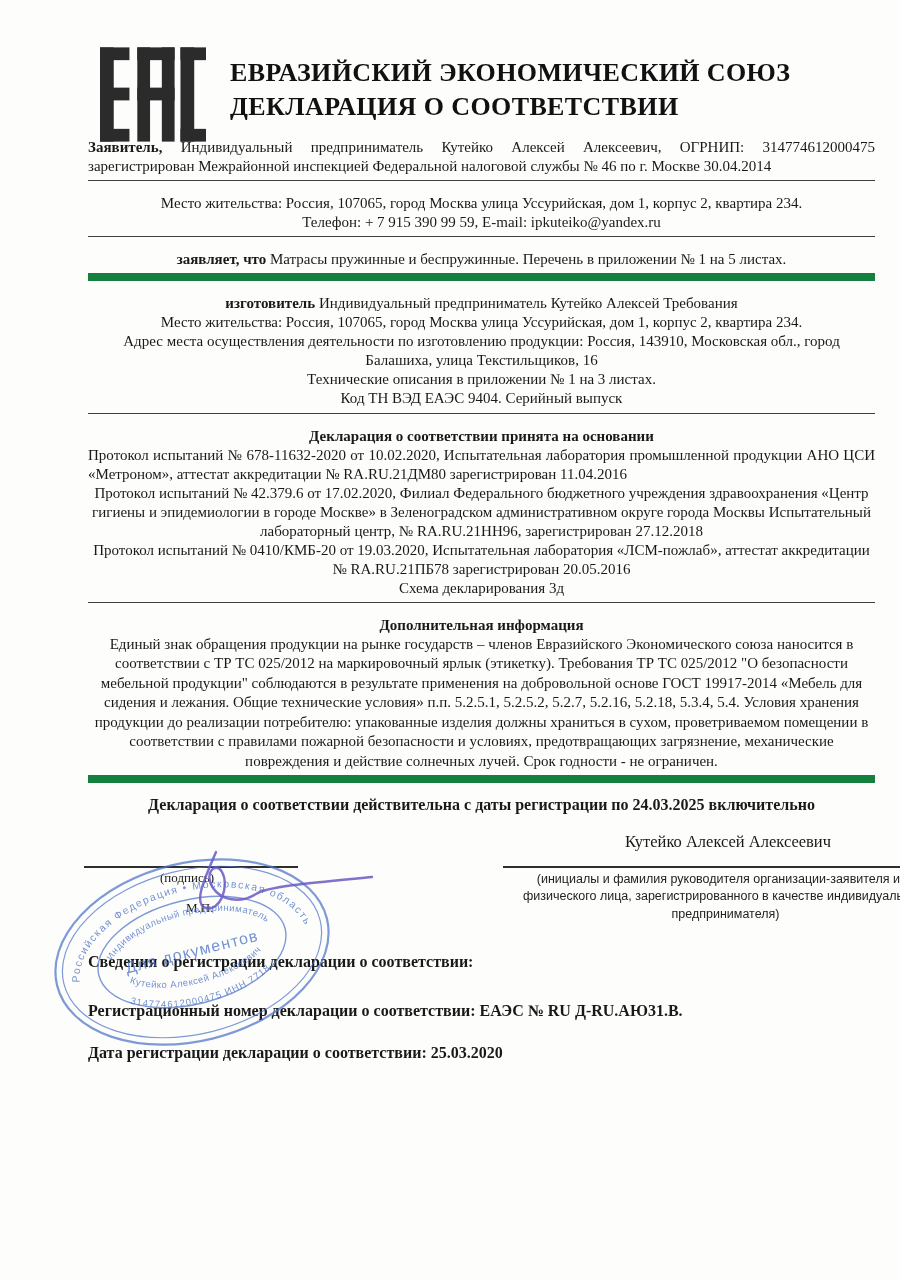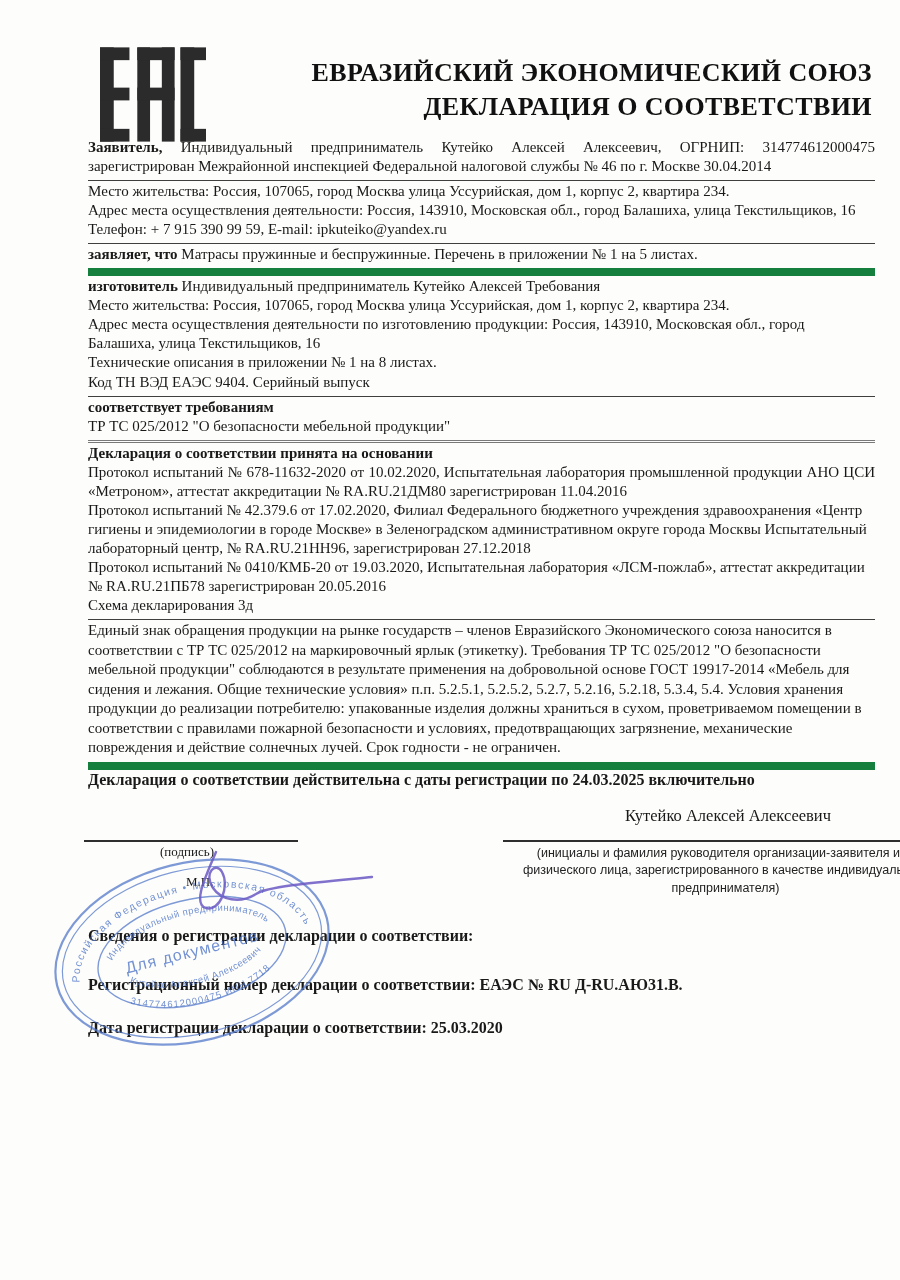"ЕВРАЗИЙСКИЙ ЭКОНОМИЧЕСКИЙ СОЮЗ" .titles { text-align: right -> left }
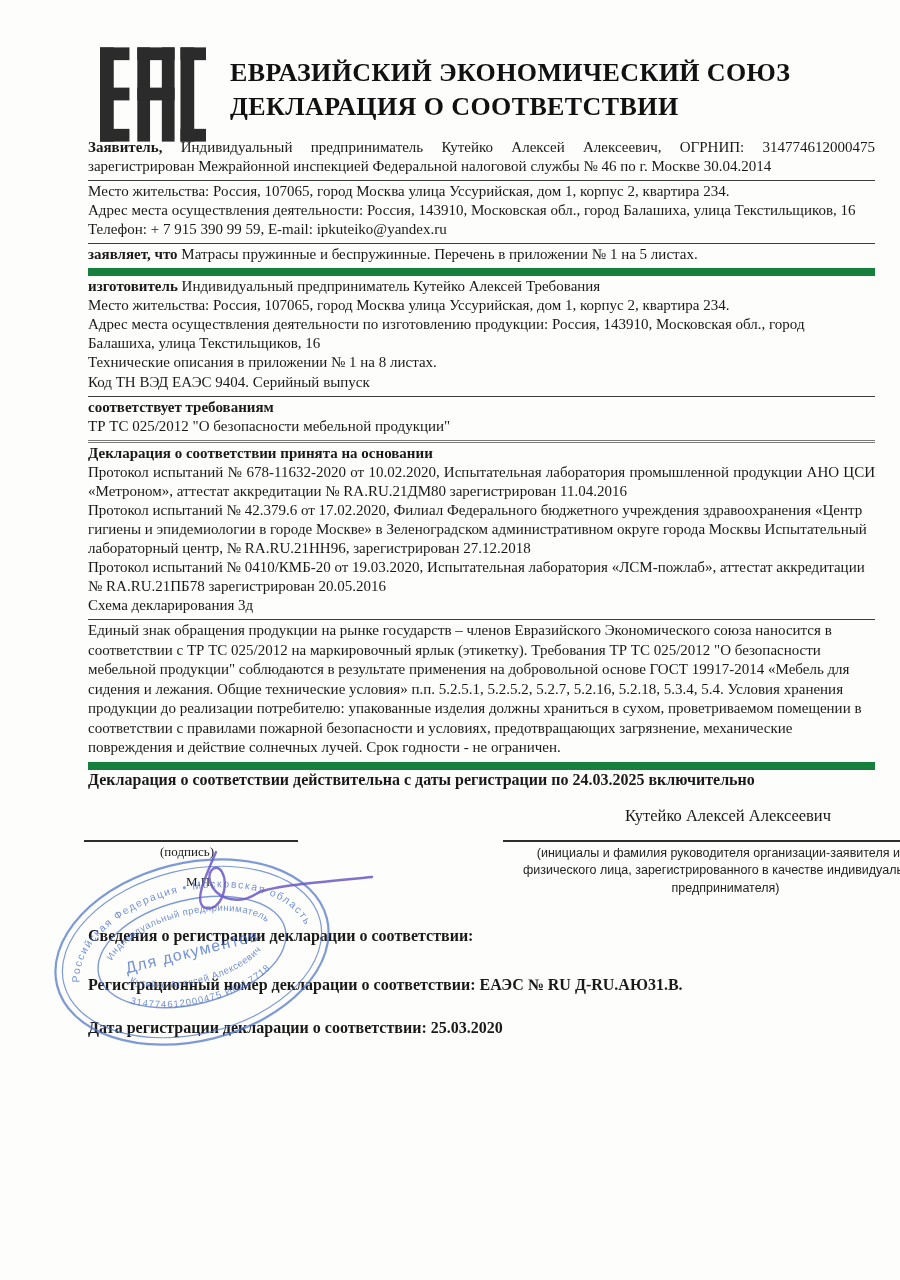"Заявитель, Индивидуальный" .sec { margin-bottom: 0 -> 12px }
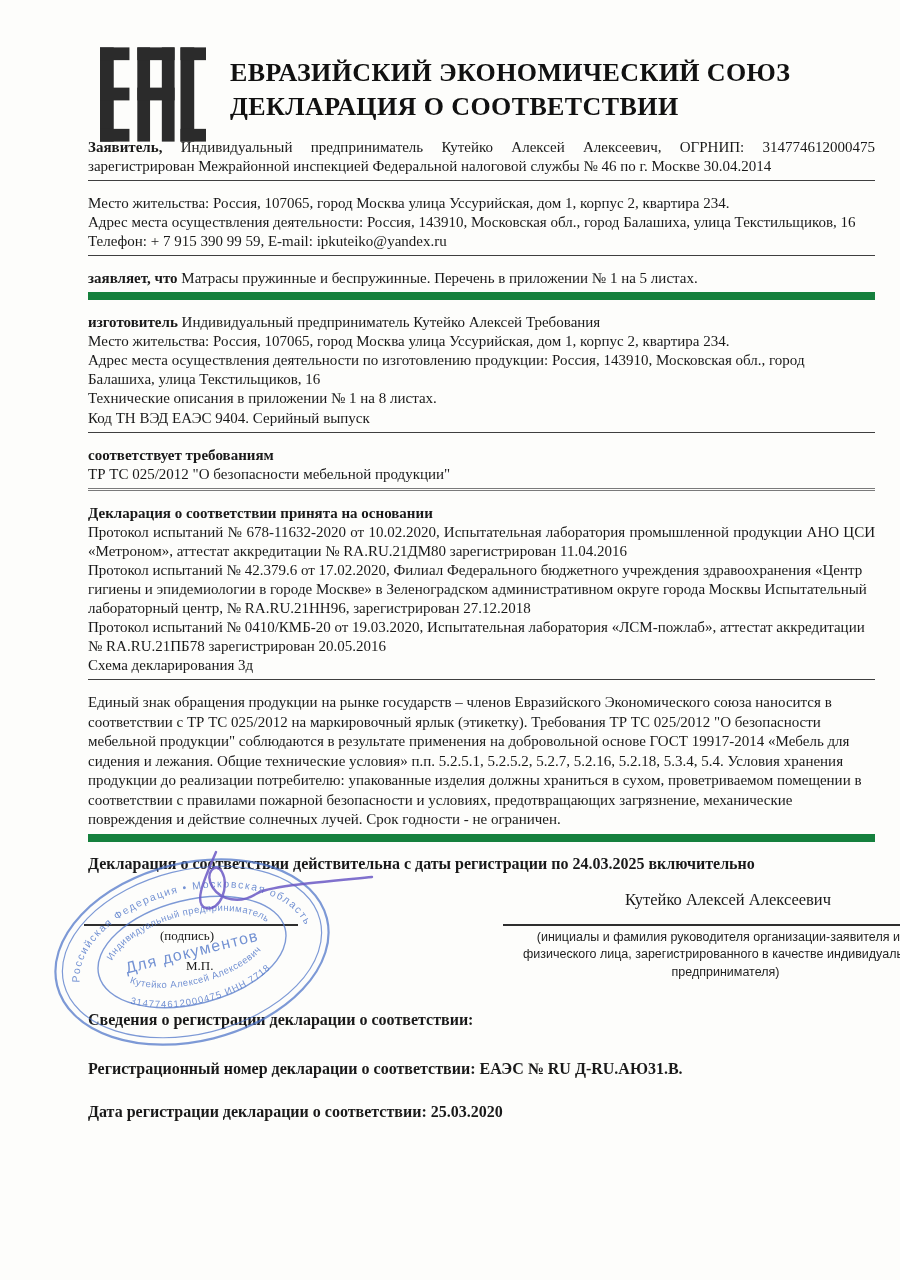"Место жительства: Россия, 107065, город" .content p { text-align: left -> center }
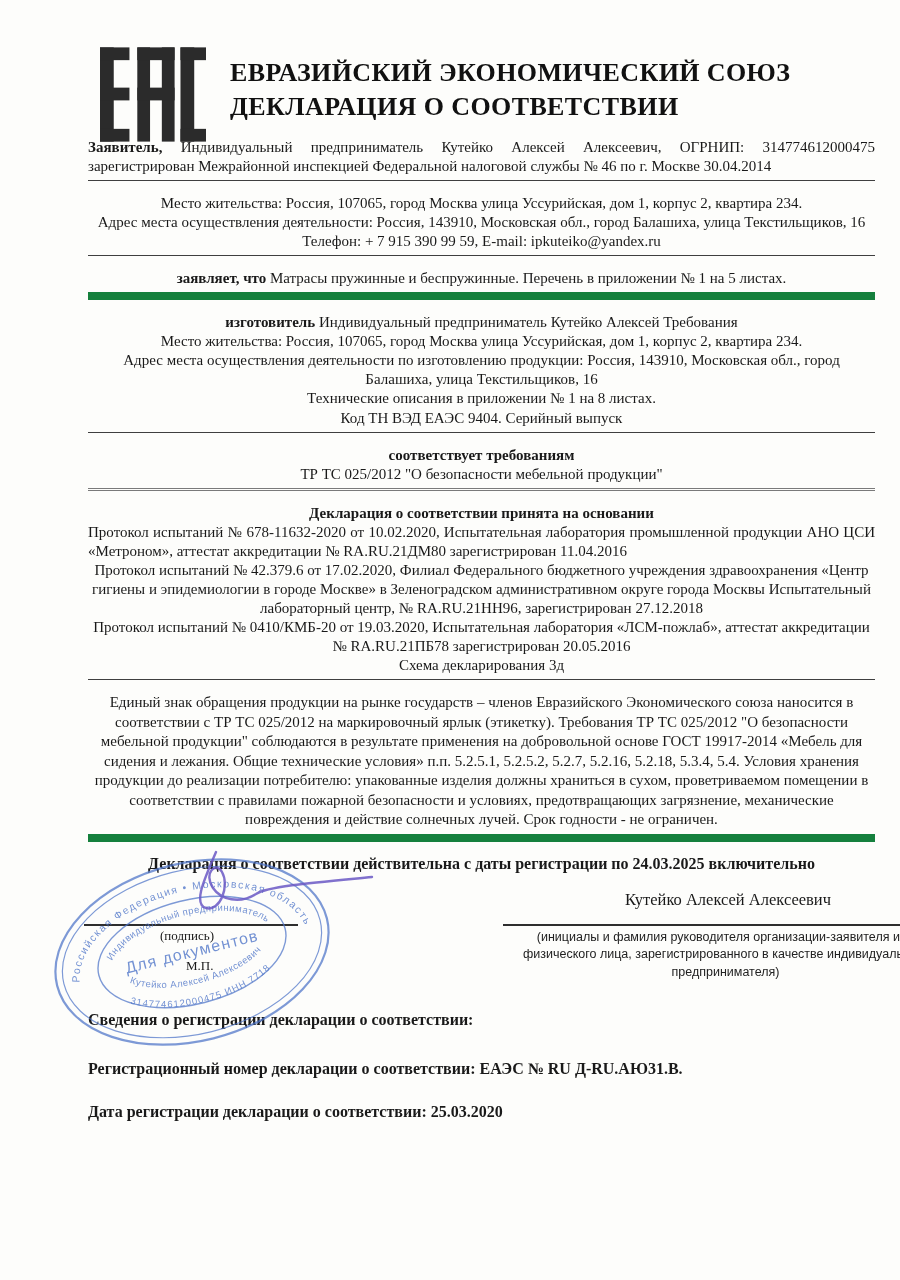"Адрес места осуществления деятельности:" p { html: <p>Адрес места осуществления деятельности: Россия, 143910, Московская обл., город Балашиха, улица Текстильщиков, 16</p> -> none }
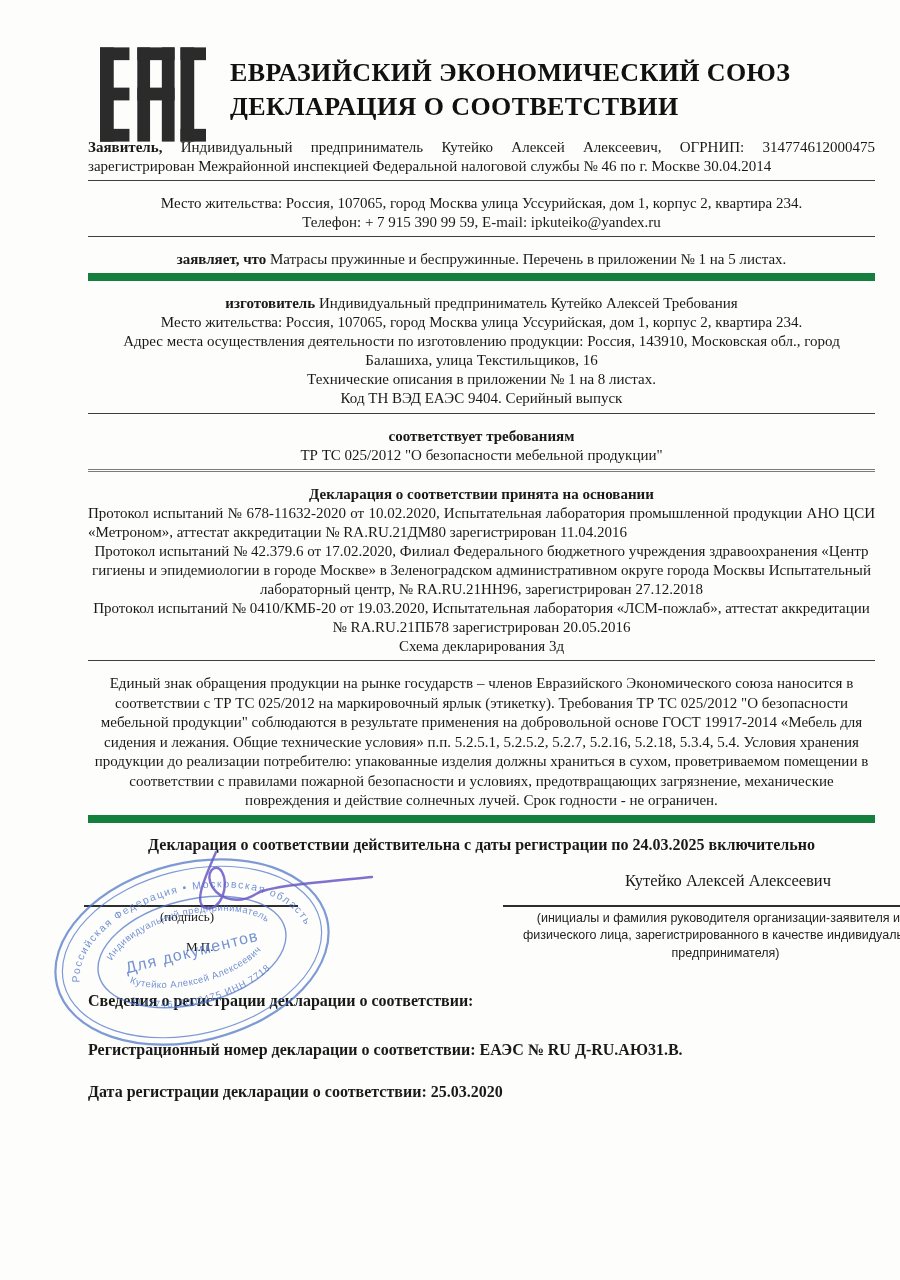"Технические описания в приложении №" p { text: 8 -> 3 }
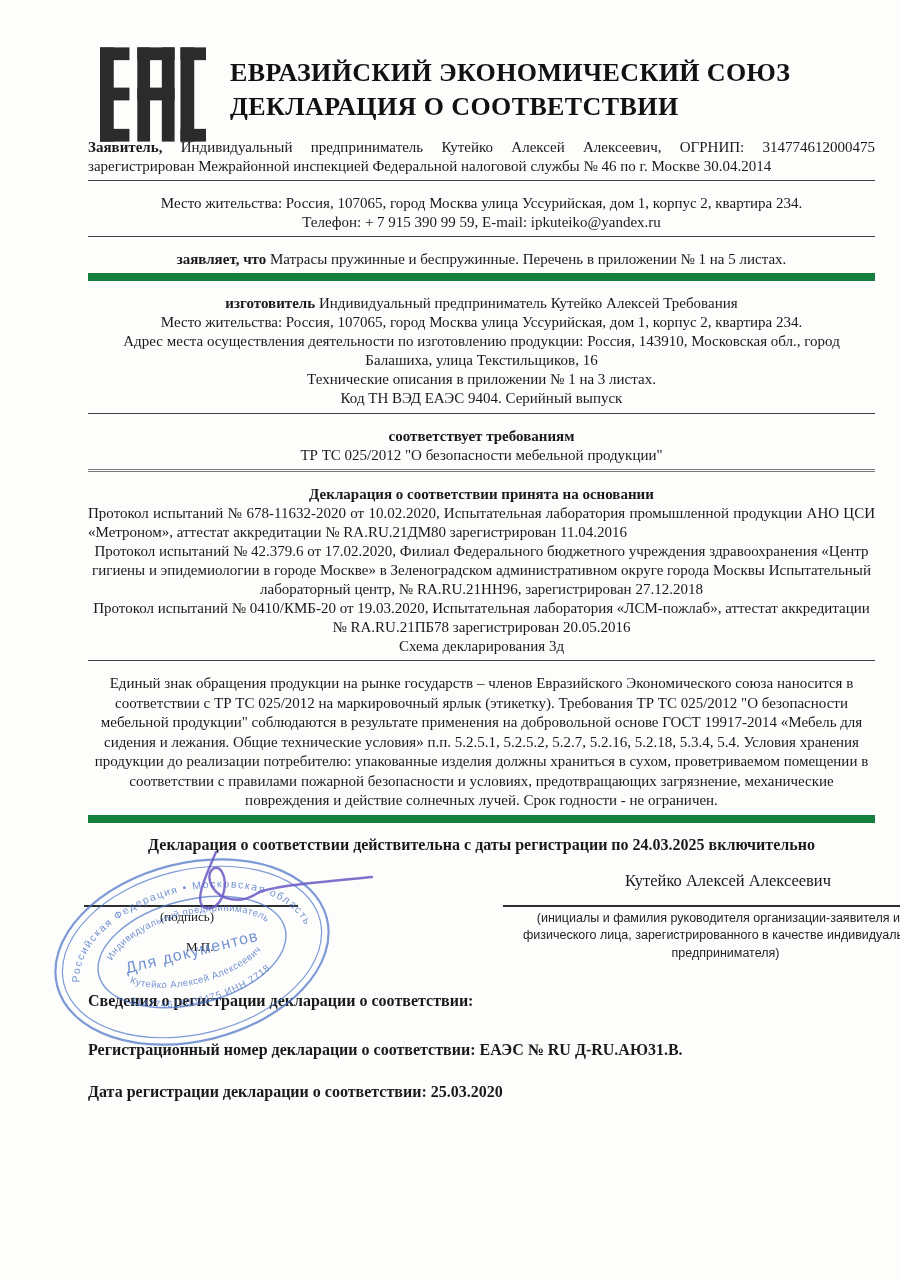"соответствует требованиям" div.sec { html: <div> <p><b>соответствует требованиям</b></p> <p>ТР ТС 025/2012 "О безопасности мебельной продукции"</p> </div> -> none }
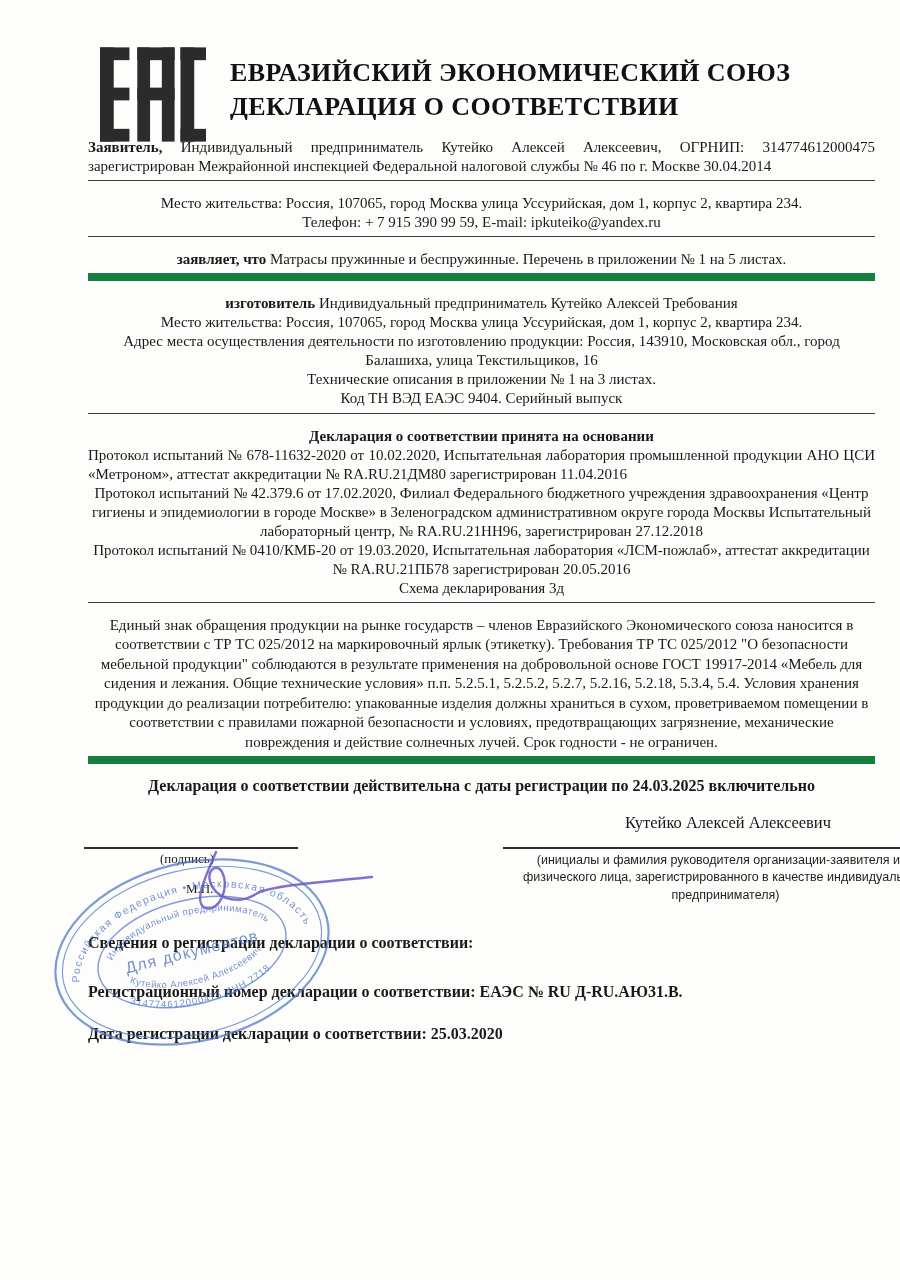"Дополнительная информация" p { html: none -> <p><b>Дополнительная информация</b></p> }
